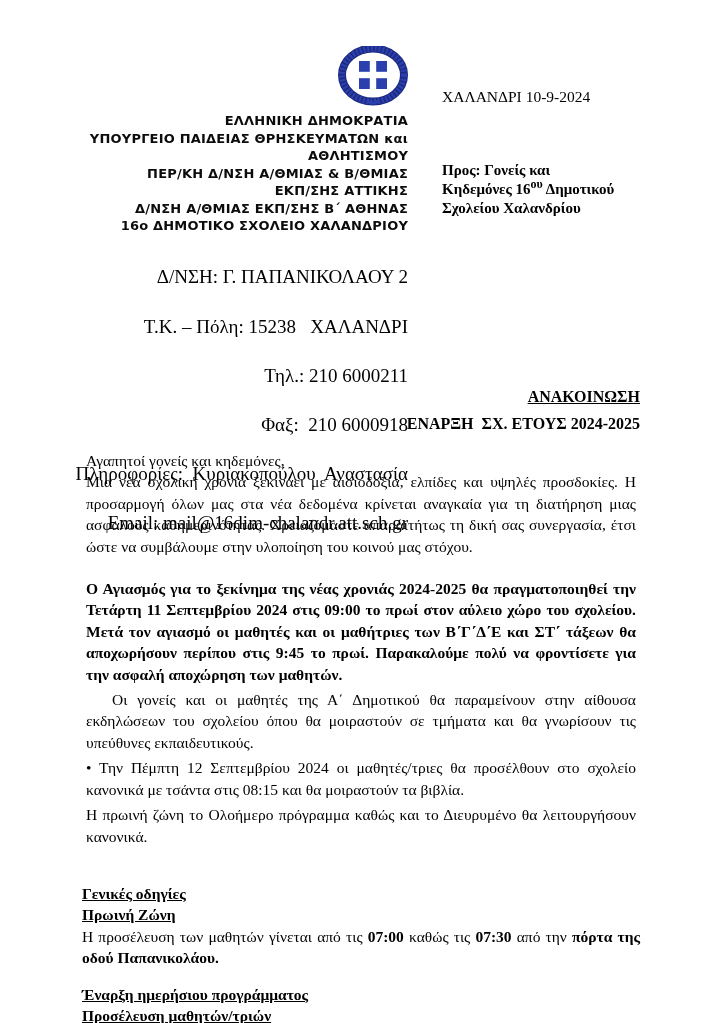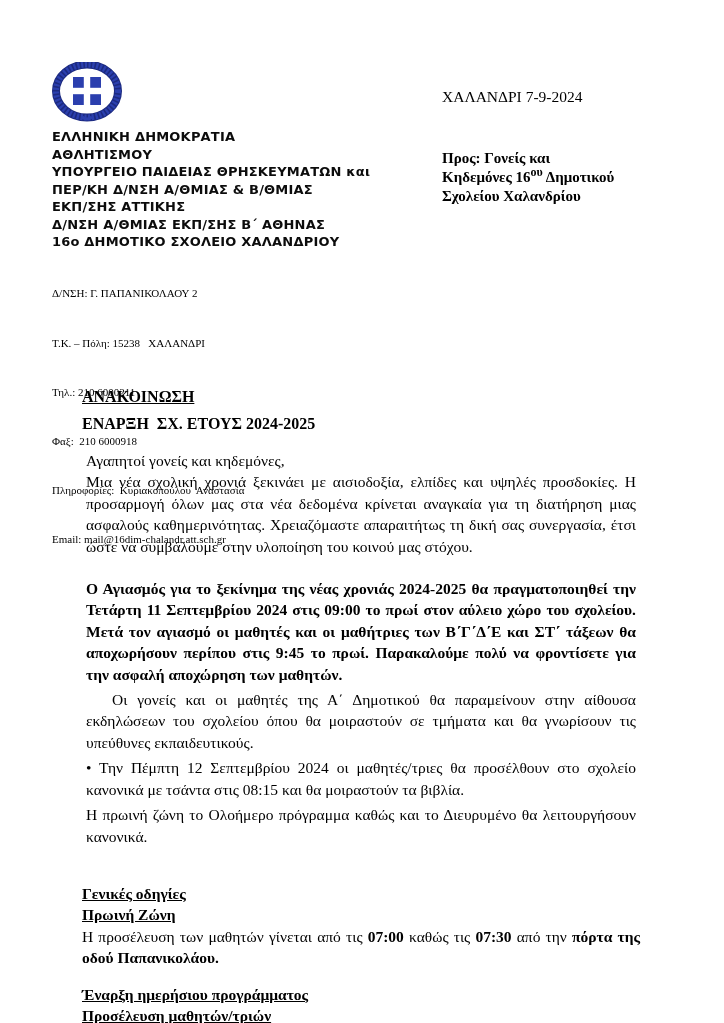"ΧΑΛΑΝΔΡΙ 7-9-2024" div.date-line { text: 7-9-2024 -> 10-9-2024 }
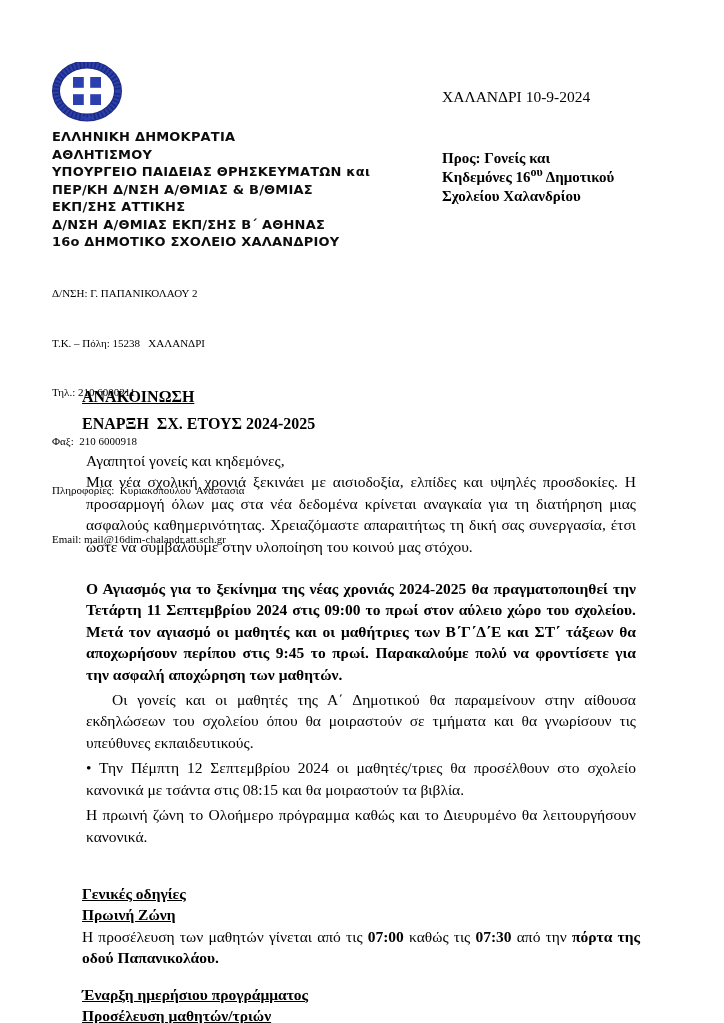"ΕΛΛΗΝΙΚΗ ΔΗΜΟΚΡΑΤΙΑ" .lh-col { text-align: left -> right; top: 62px -> 46px }
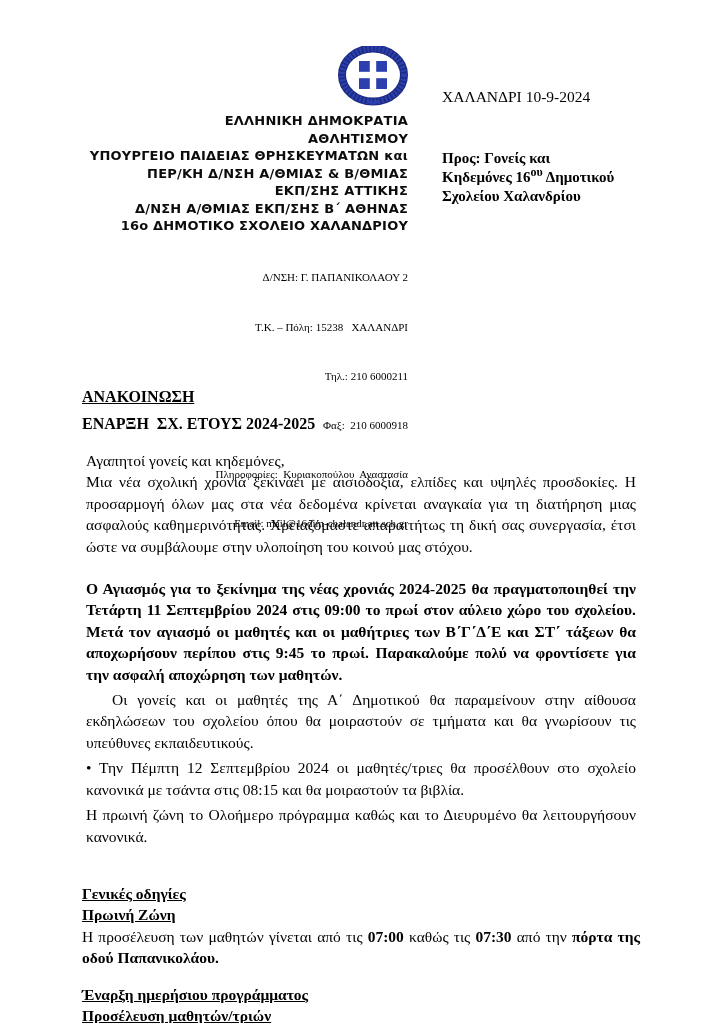"ΑΘΛΗΤΙΣΜΟΥ" div { order: before "ΥΠΟΥΡΓΕΙΟ ΠΑΙΔΕΙΑΣ ΘΡΗΣΚΕΥΜΑΤΩΝ και" -> after "ΥΠΟΥΡΓΕΙΟ ΠΑΙΔΕΙΑΣ ΘΡΗΣΚΕΥΜΑΤΩΝ και" }
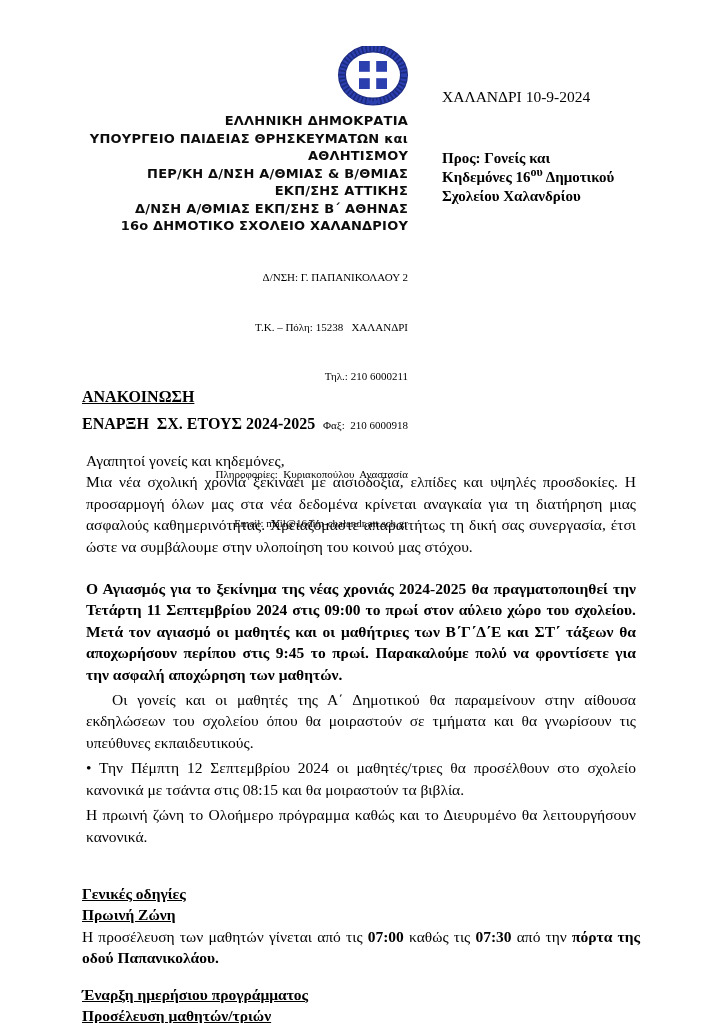"Προς: Γονείς και" .recipient { margin-top: 43px -> 55px }
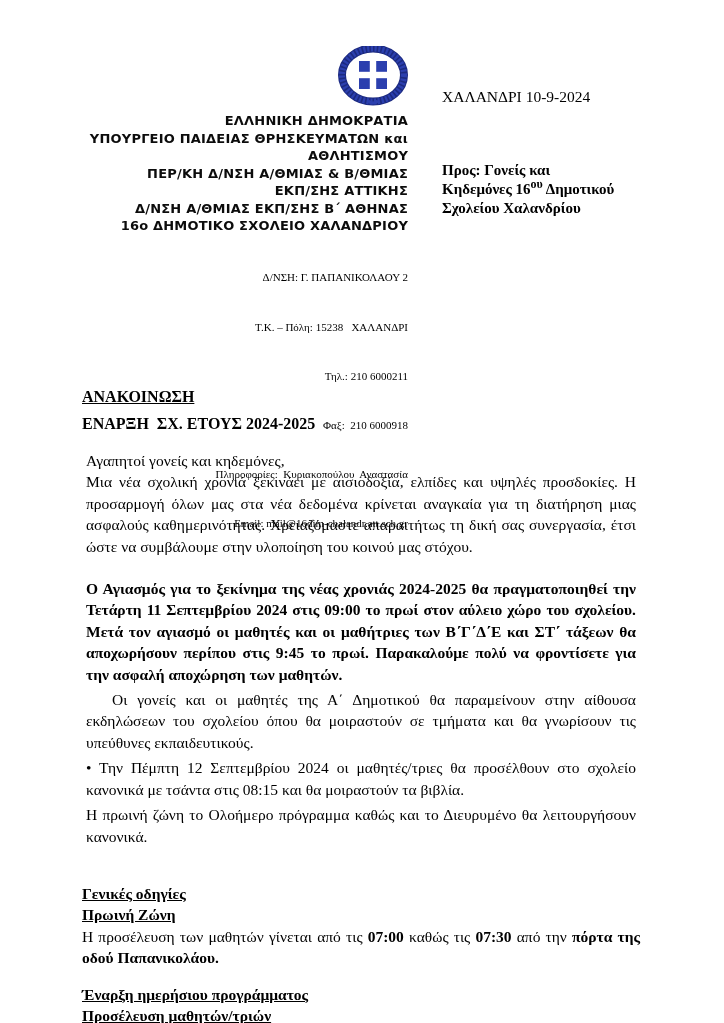"Δ/ΝΣΗ: Γ. ΠΑΠΑΝΙΚΟΛΑΟΥ 2" .contact-lines { font-size: 11px -> 19px }
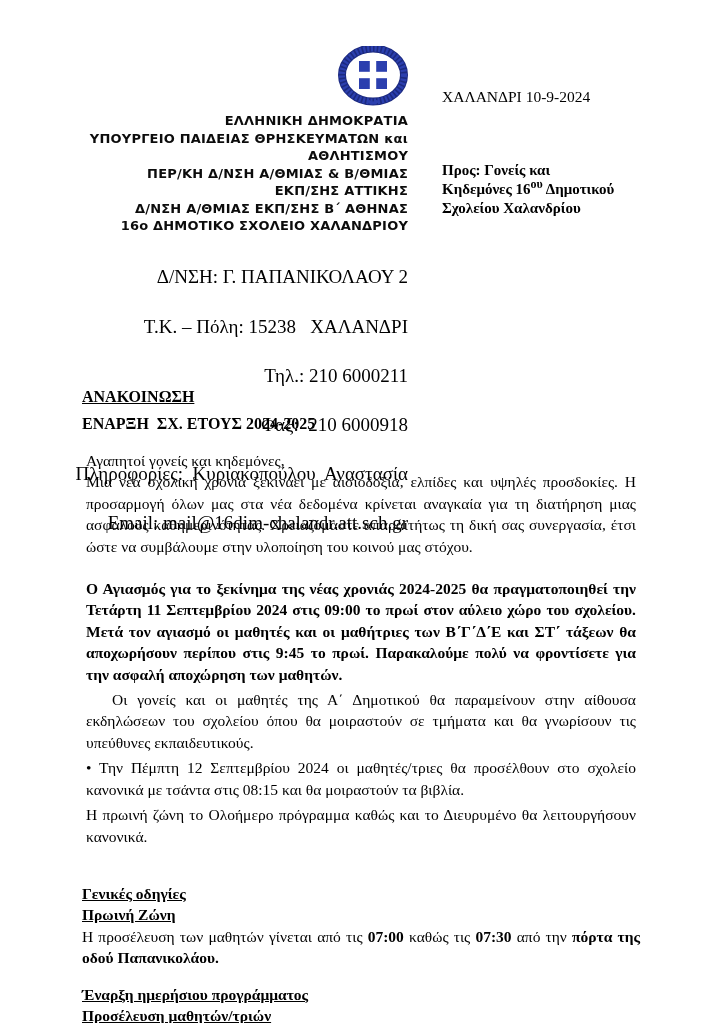"ΑΝΑΚΟΙΝΩΣΗ" .title-block { text-align: left -> right }
